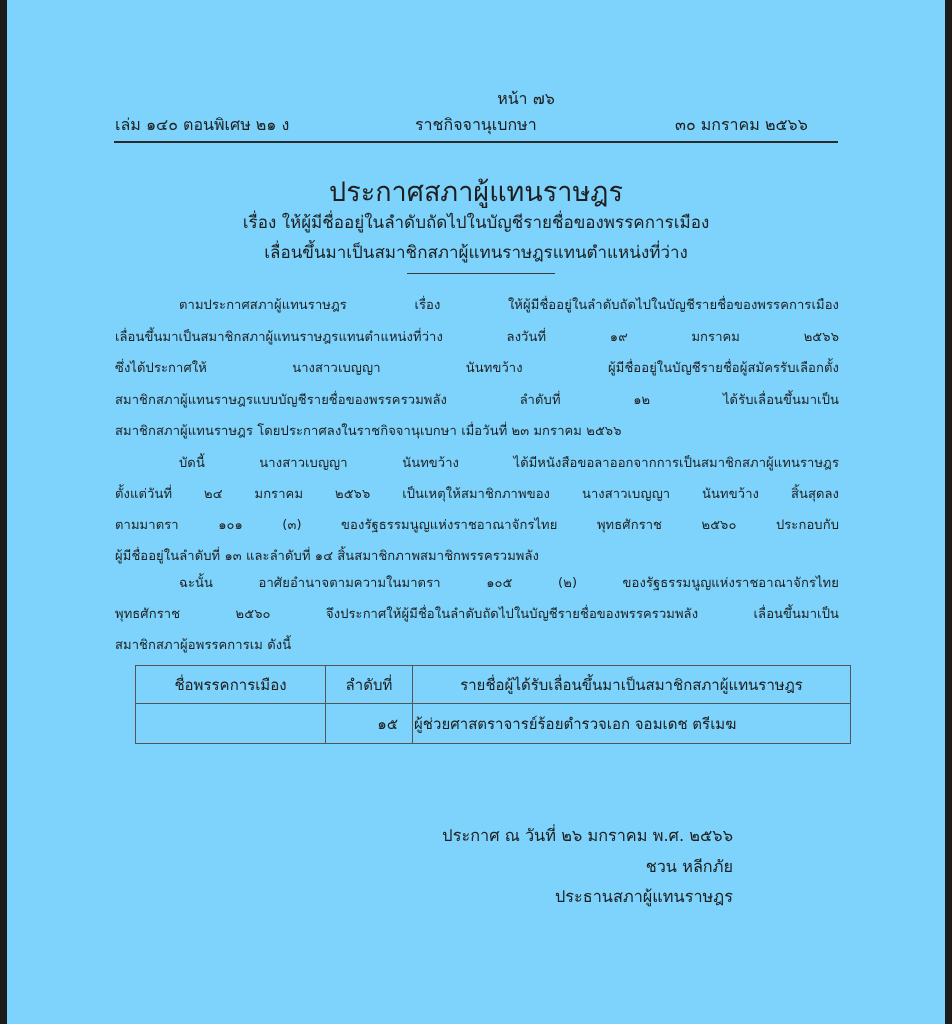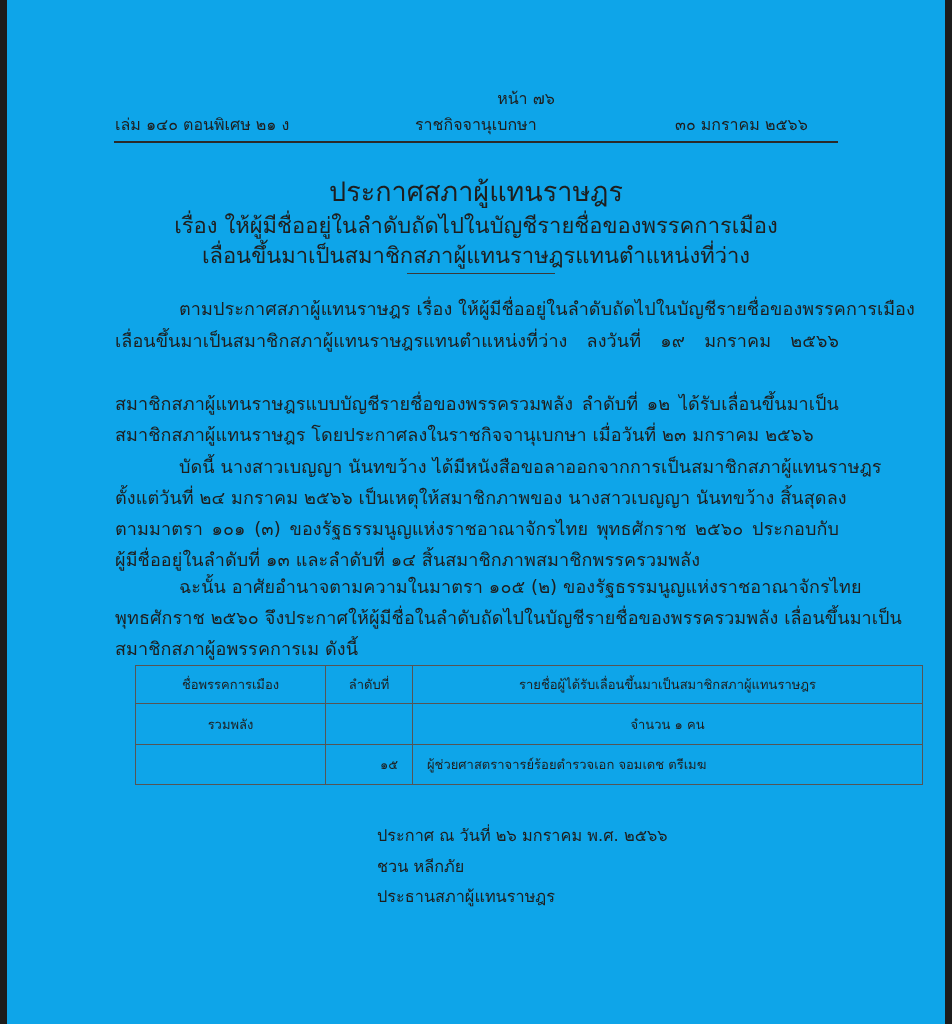"หน้า ๗๖" .page { background: #0ea5e9 -> #7dd3fc }
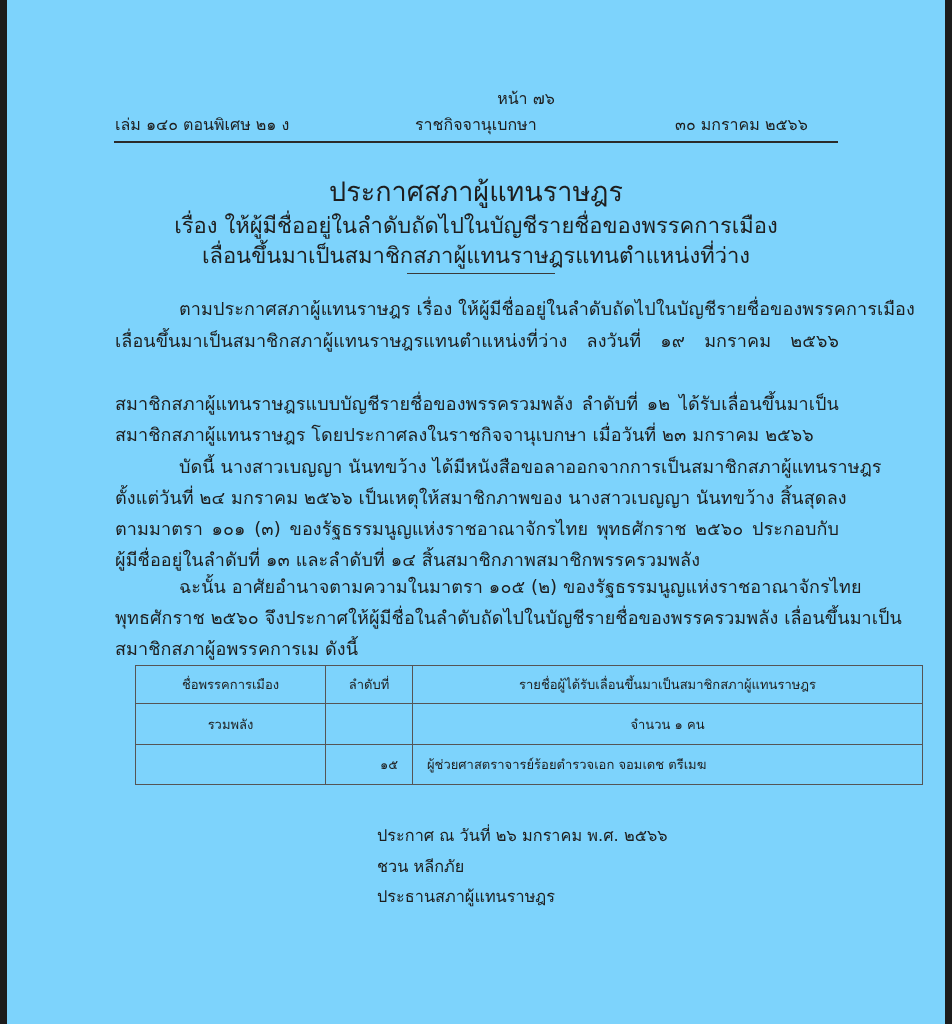"เรื่อง" .subject { font-size: 22px -> 17px }
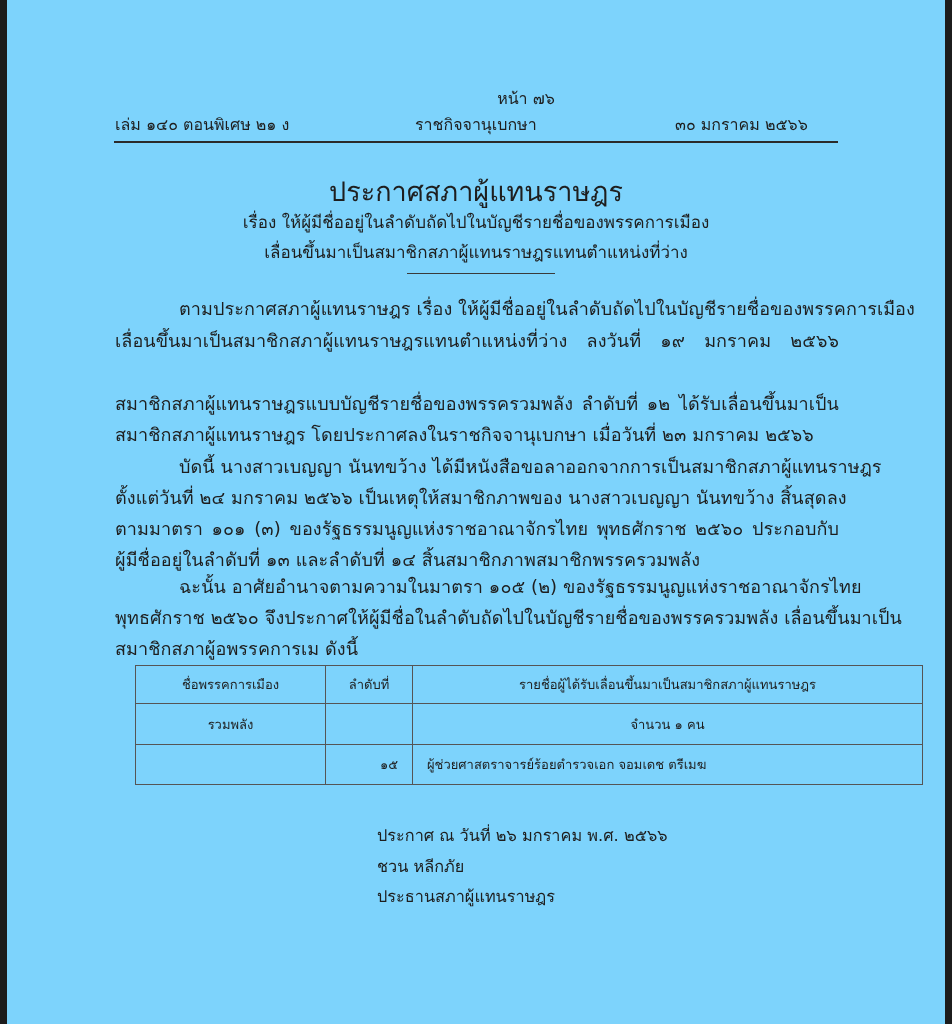"ตามประกาศสภาผู้แทนราษฎร เรื่อง" .body-line { font-size: 18px -> 13px }
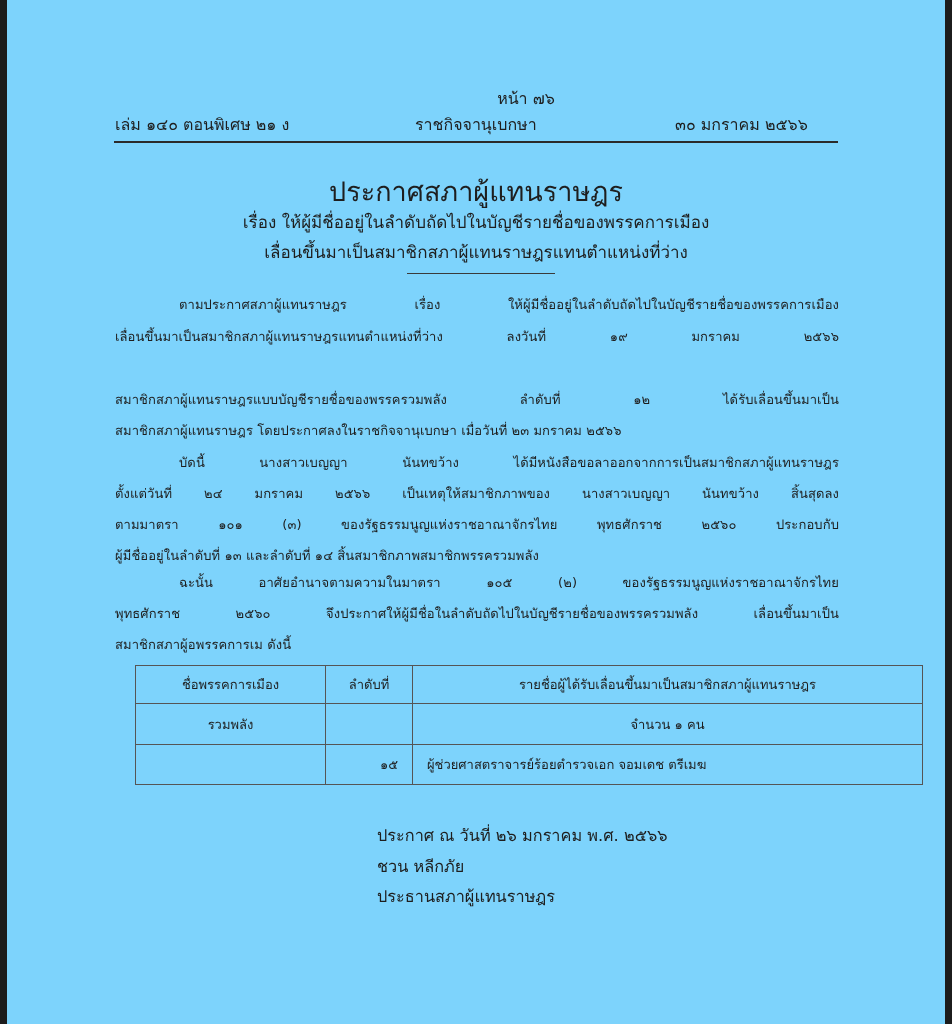"ซึ่งได้ประกาศให้ นางสาวเบญญา นันทขว้าง" div.abs { html: none -> <div>ซึ่งได้ประกาศให้ นางสาวเบญญา นันทขว้าง ผู้มีชื่ออยู่ในบัญชีรายชื่อผู้สมัครรับเลือกตั้ง</div> }
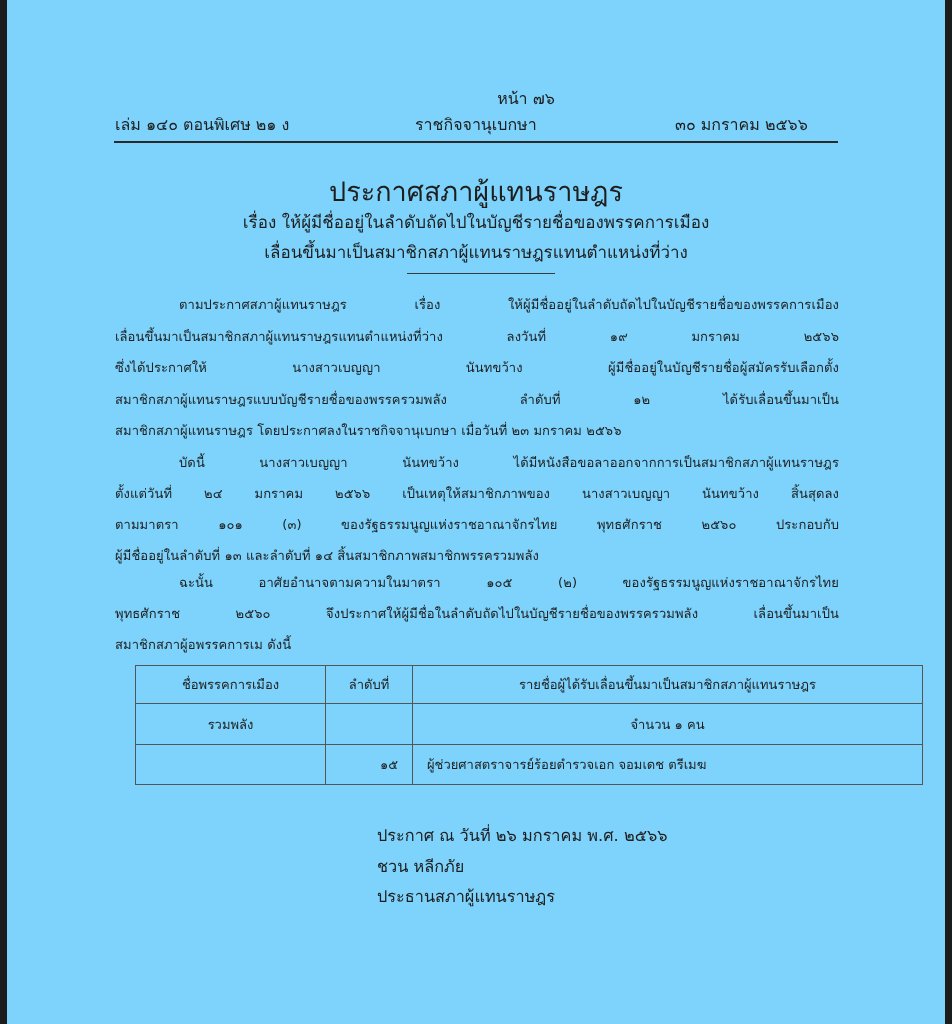"ชื่อพรรคการเมือง" table.cand { font-size: 13px -> 15px; width: 788px -> 716px }
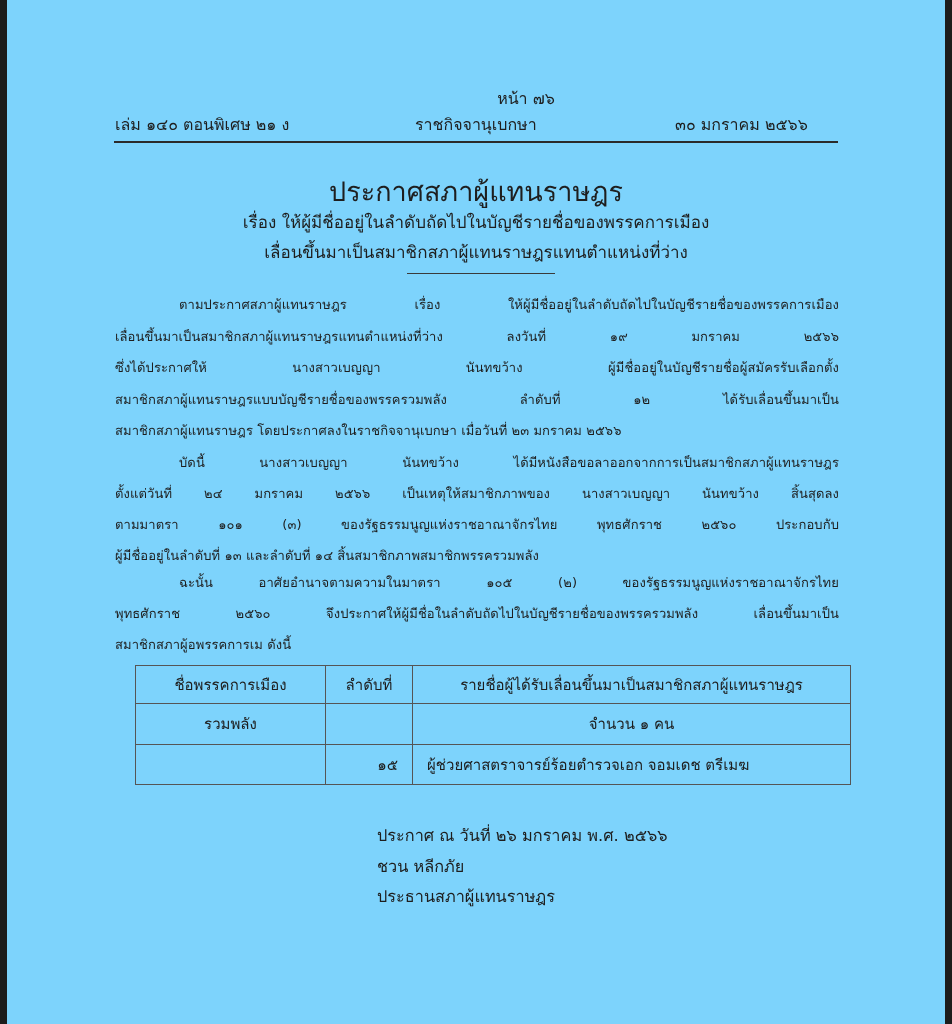"รวมพลัง" tr.r1 { html: <tr> <td>รวมพลัง</td> <td></td> <td>จำนวน ๑ คน</td> </tr> -> none }
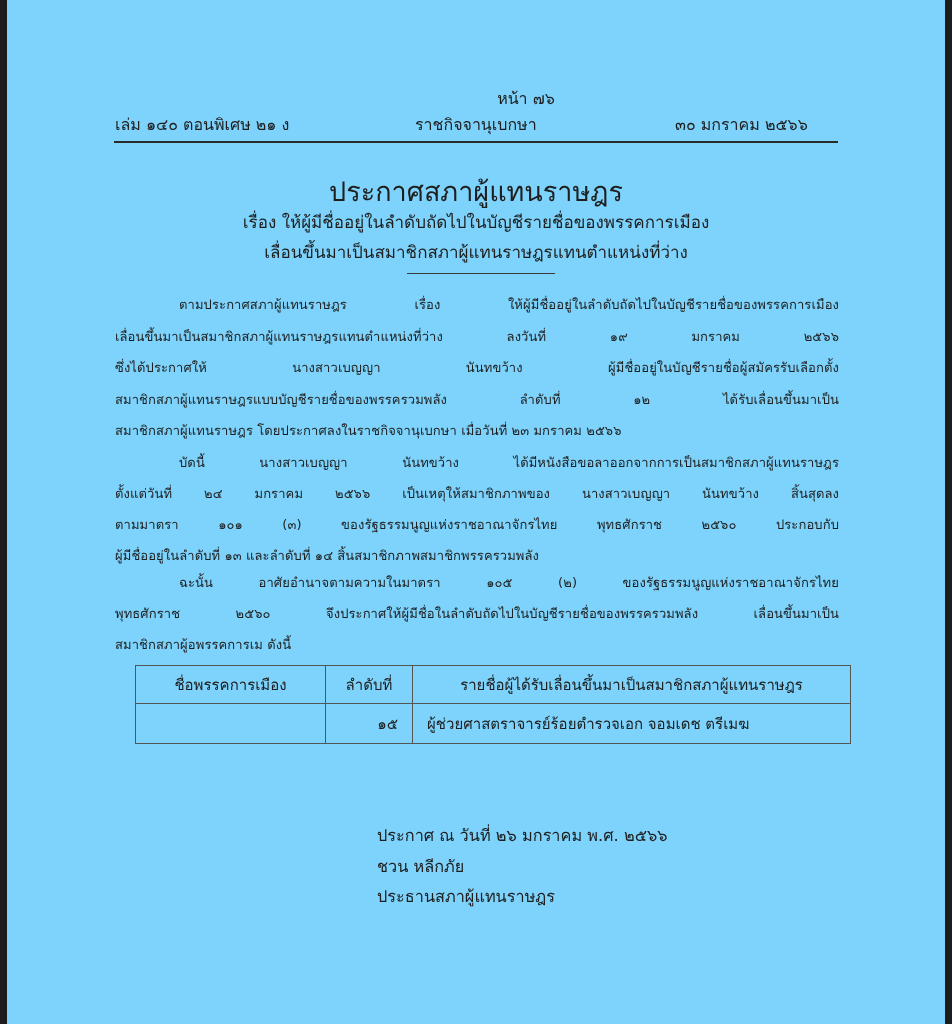"ผู้ช่วยศาสตราจารย์ร้อยตำรวจเอก จอมเดช" .c-name.left { padding-left: 14px -> 1px }
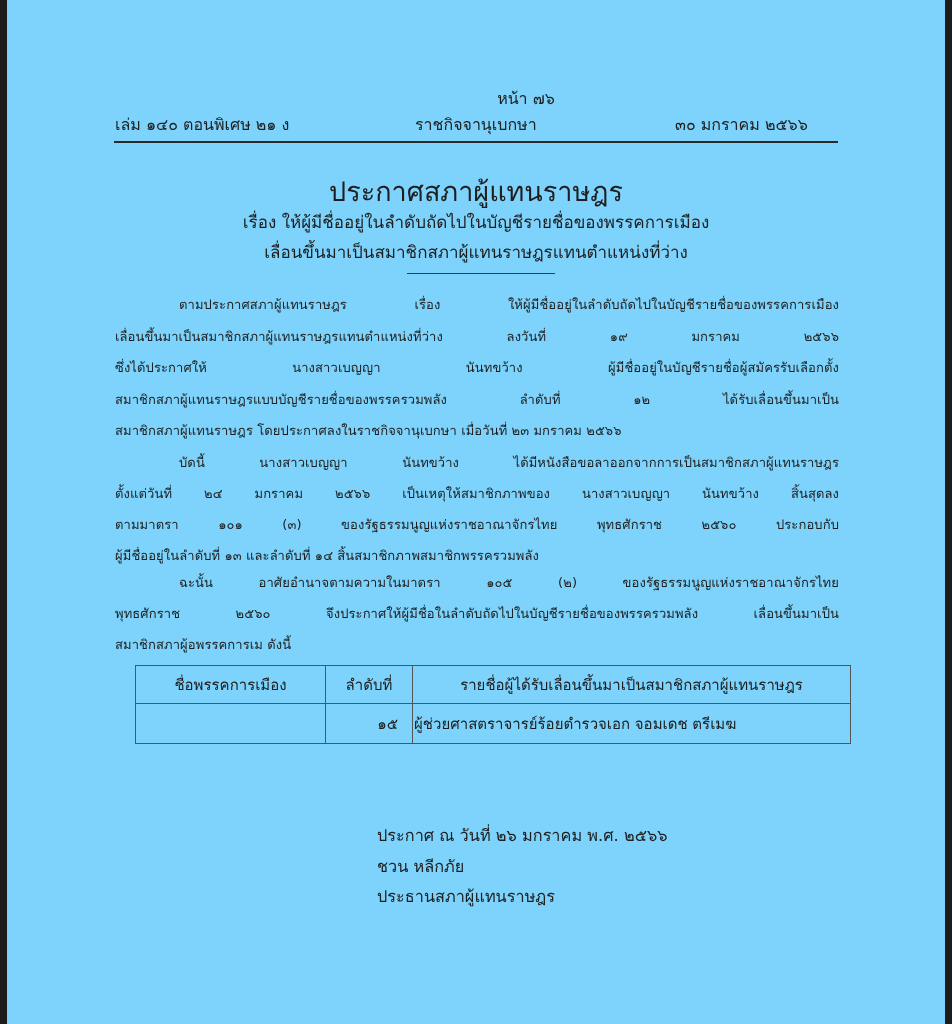"ประกาศ ณ วันที่ ๒๖ มกราคม" .sign { text-align: left -> right }
